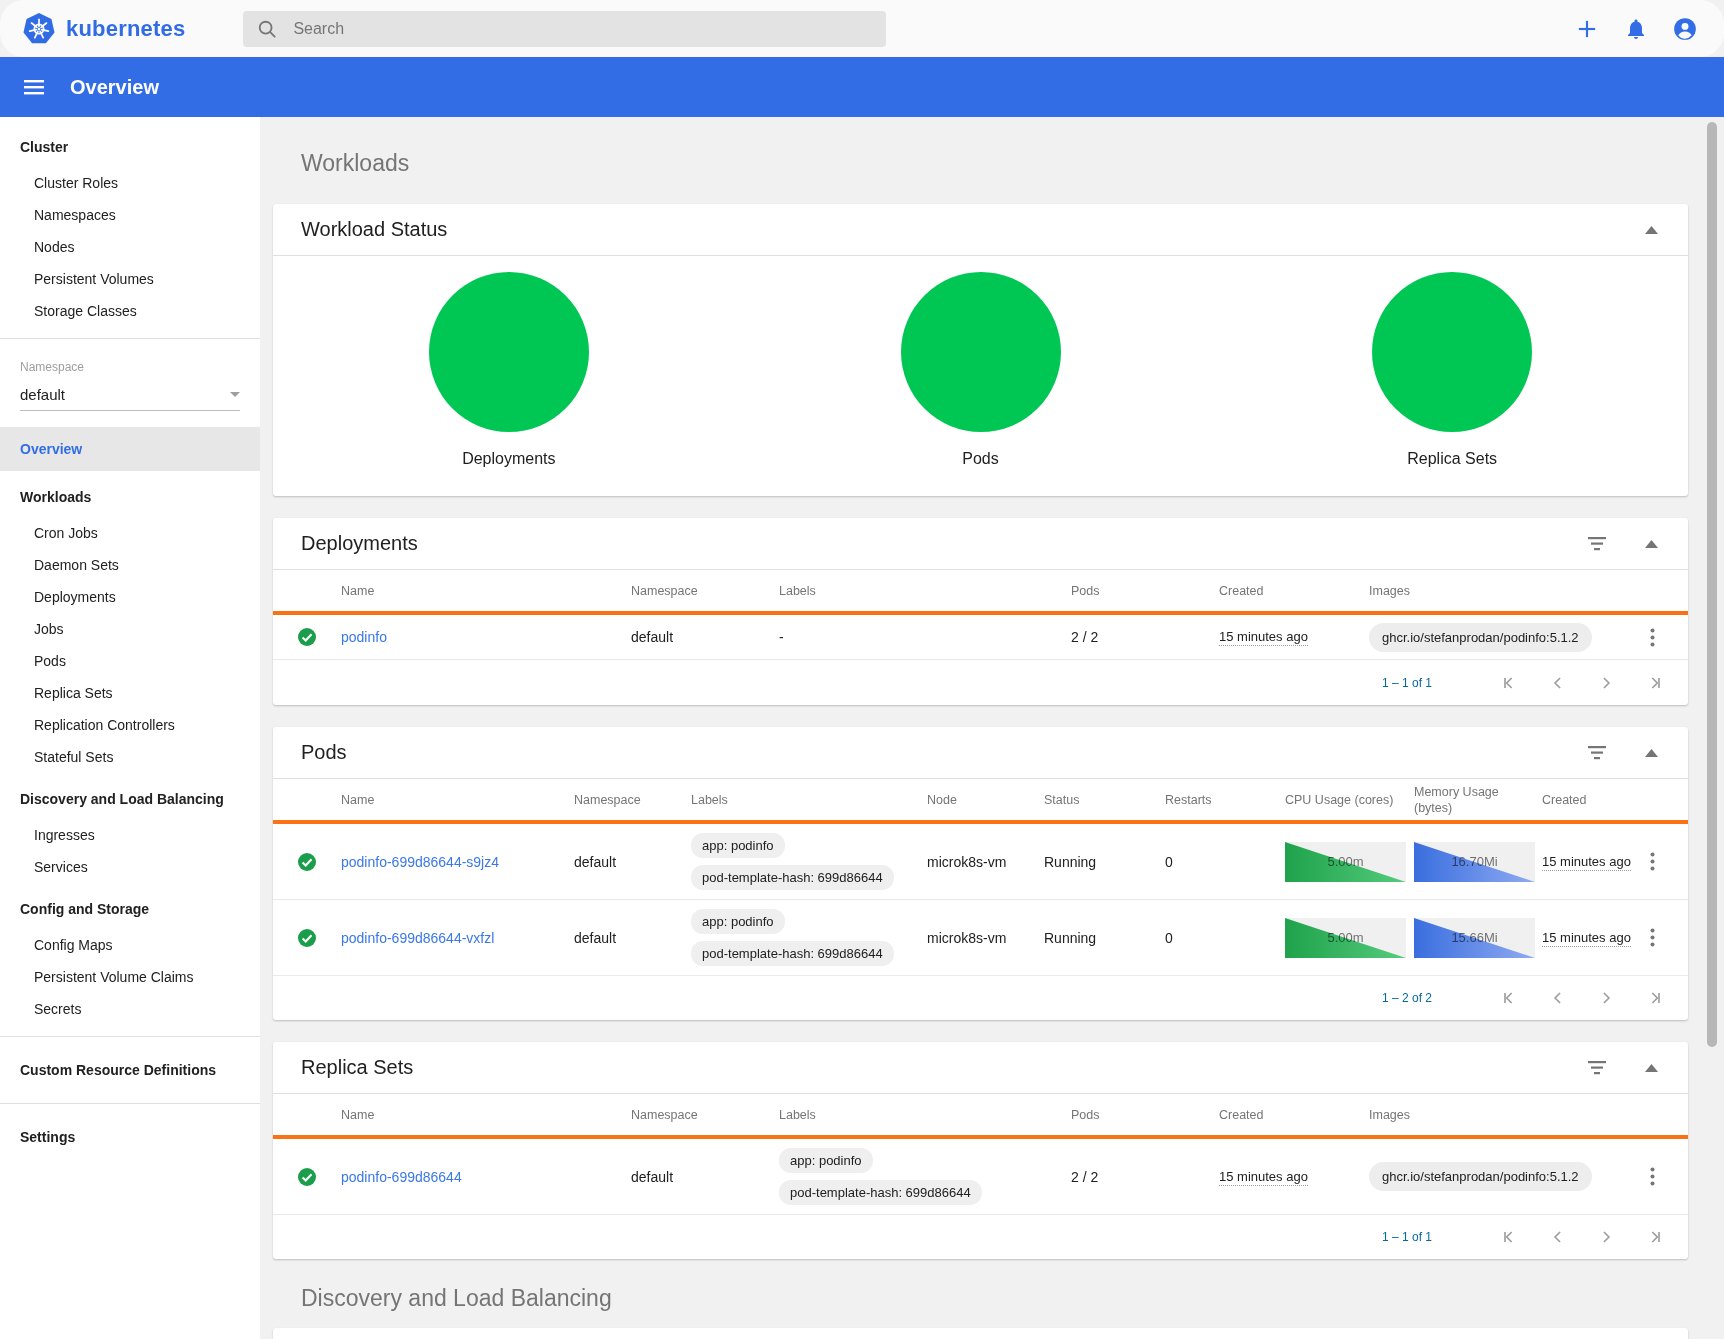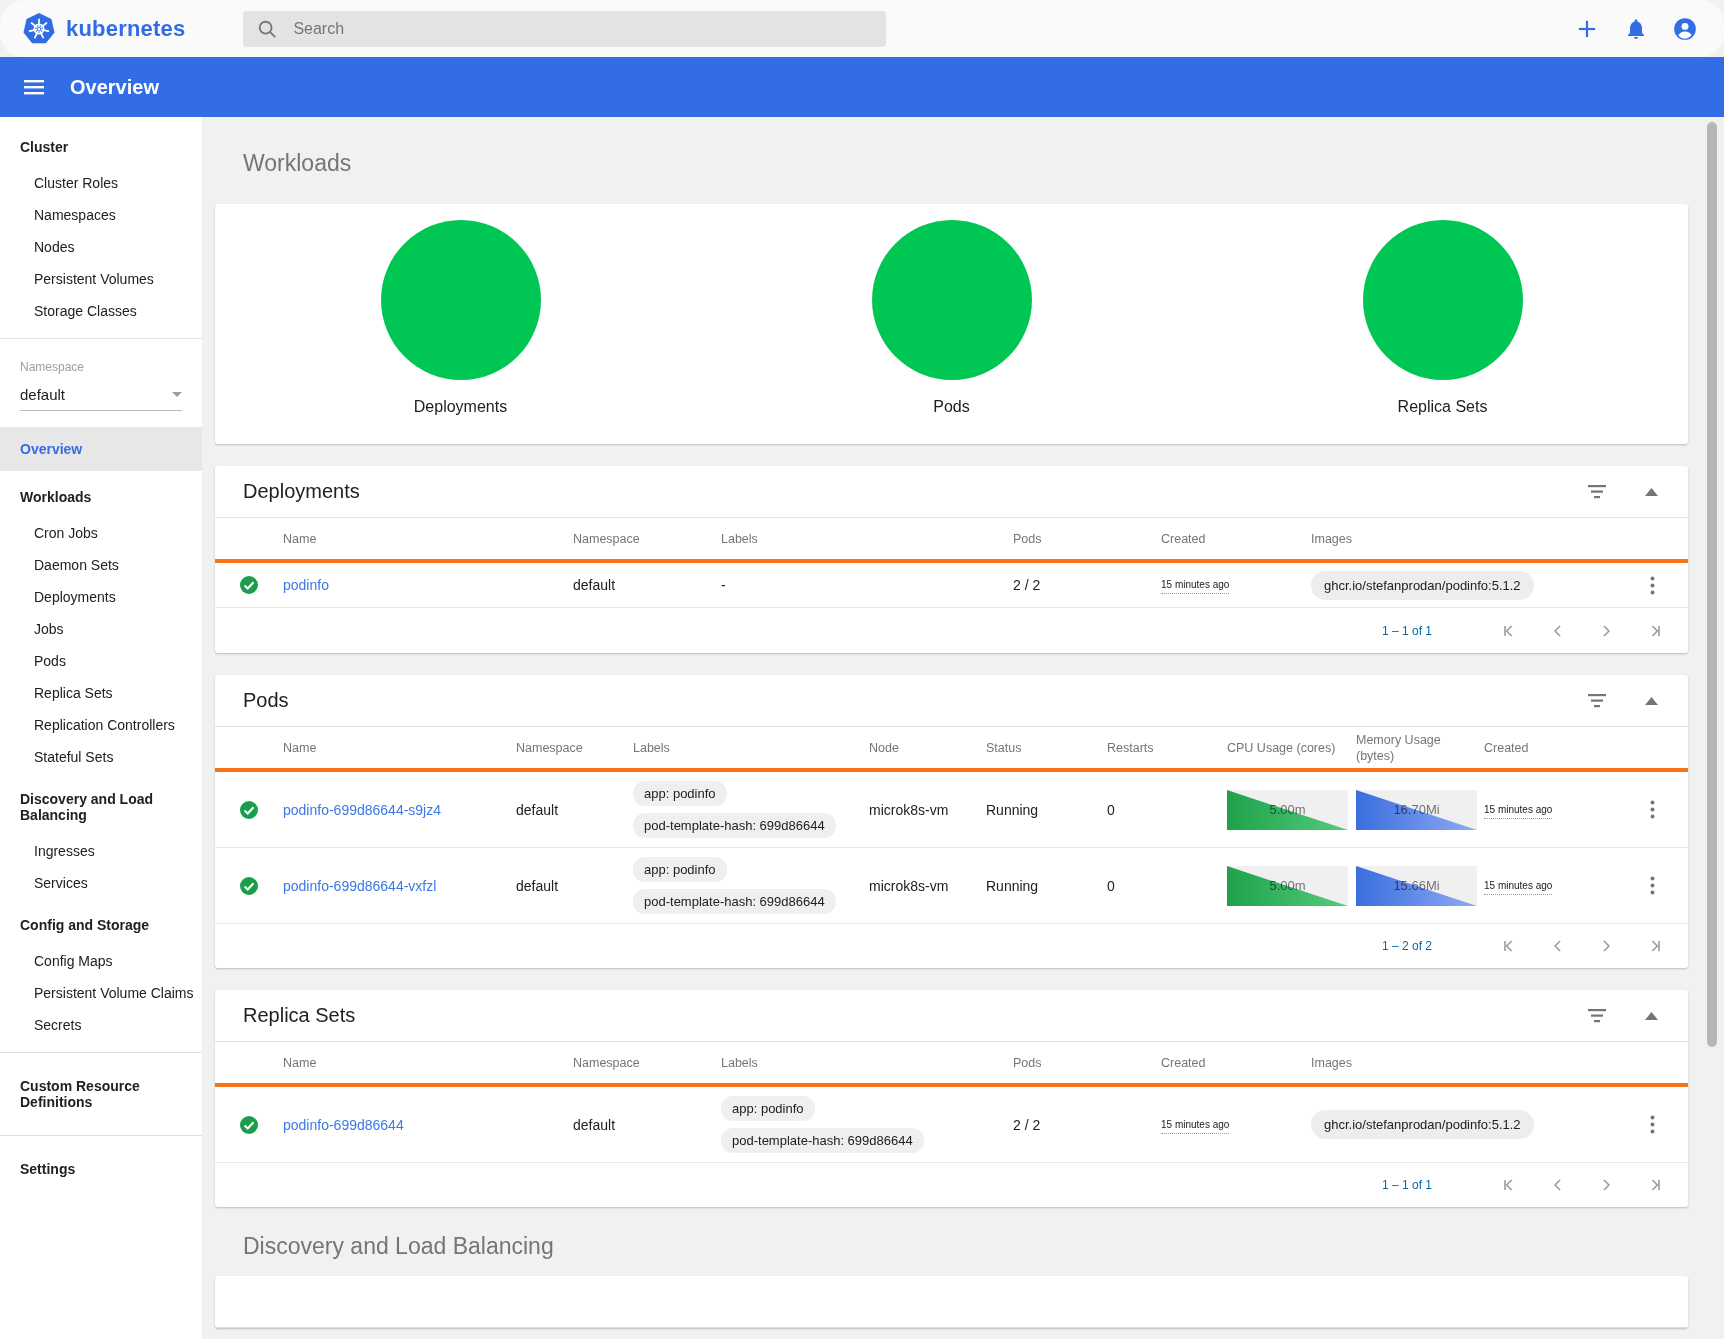"Cluster" .sidebar { width: 202px -> 260px }
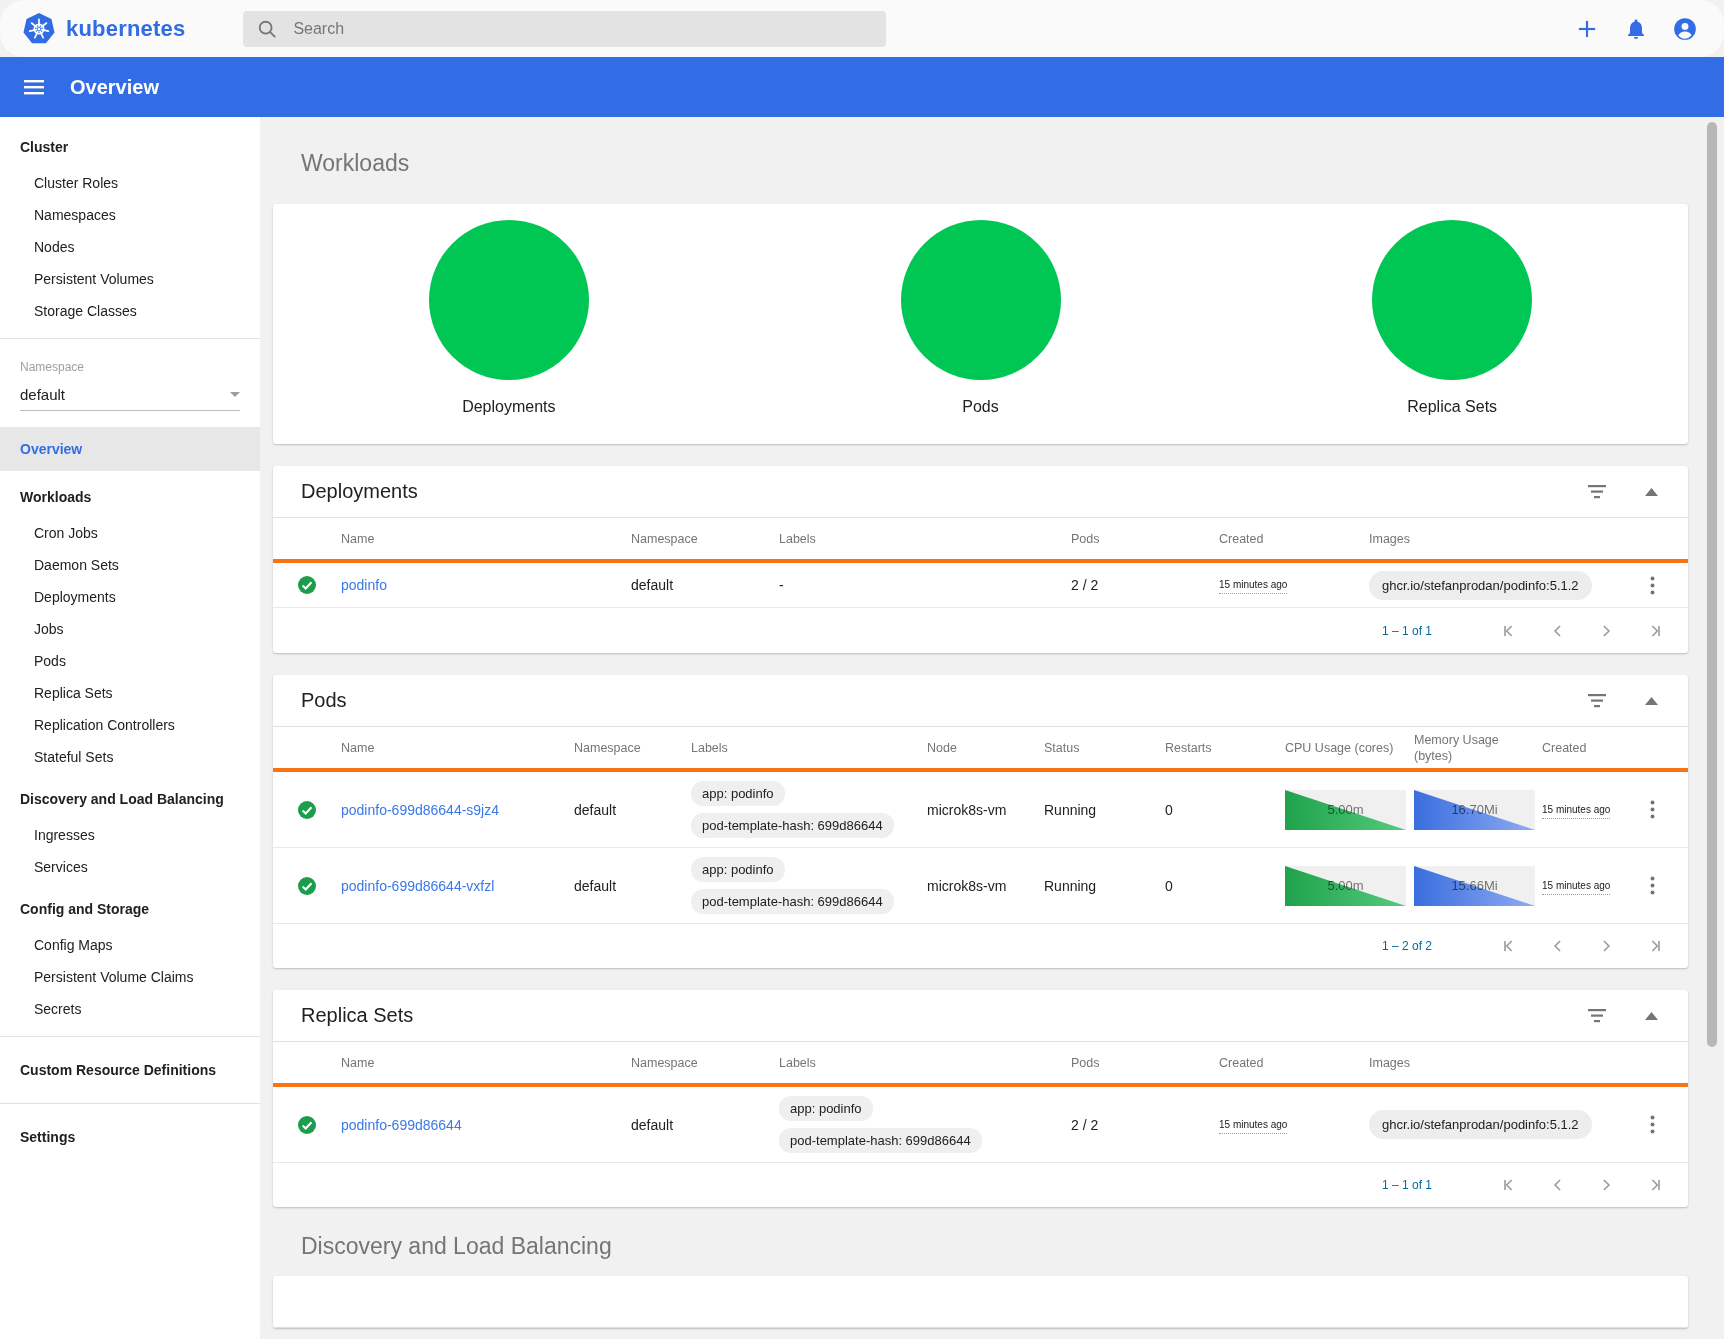"Workload Status" div.card-head { html: none -> <div> <div>Workload Status</div> <button> <svg> <polygon></polygon> </svg> </button> </div> }
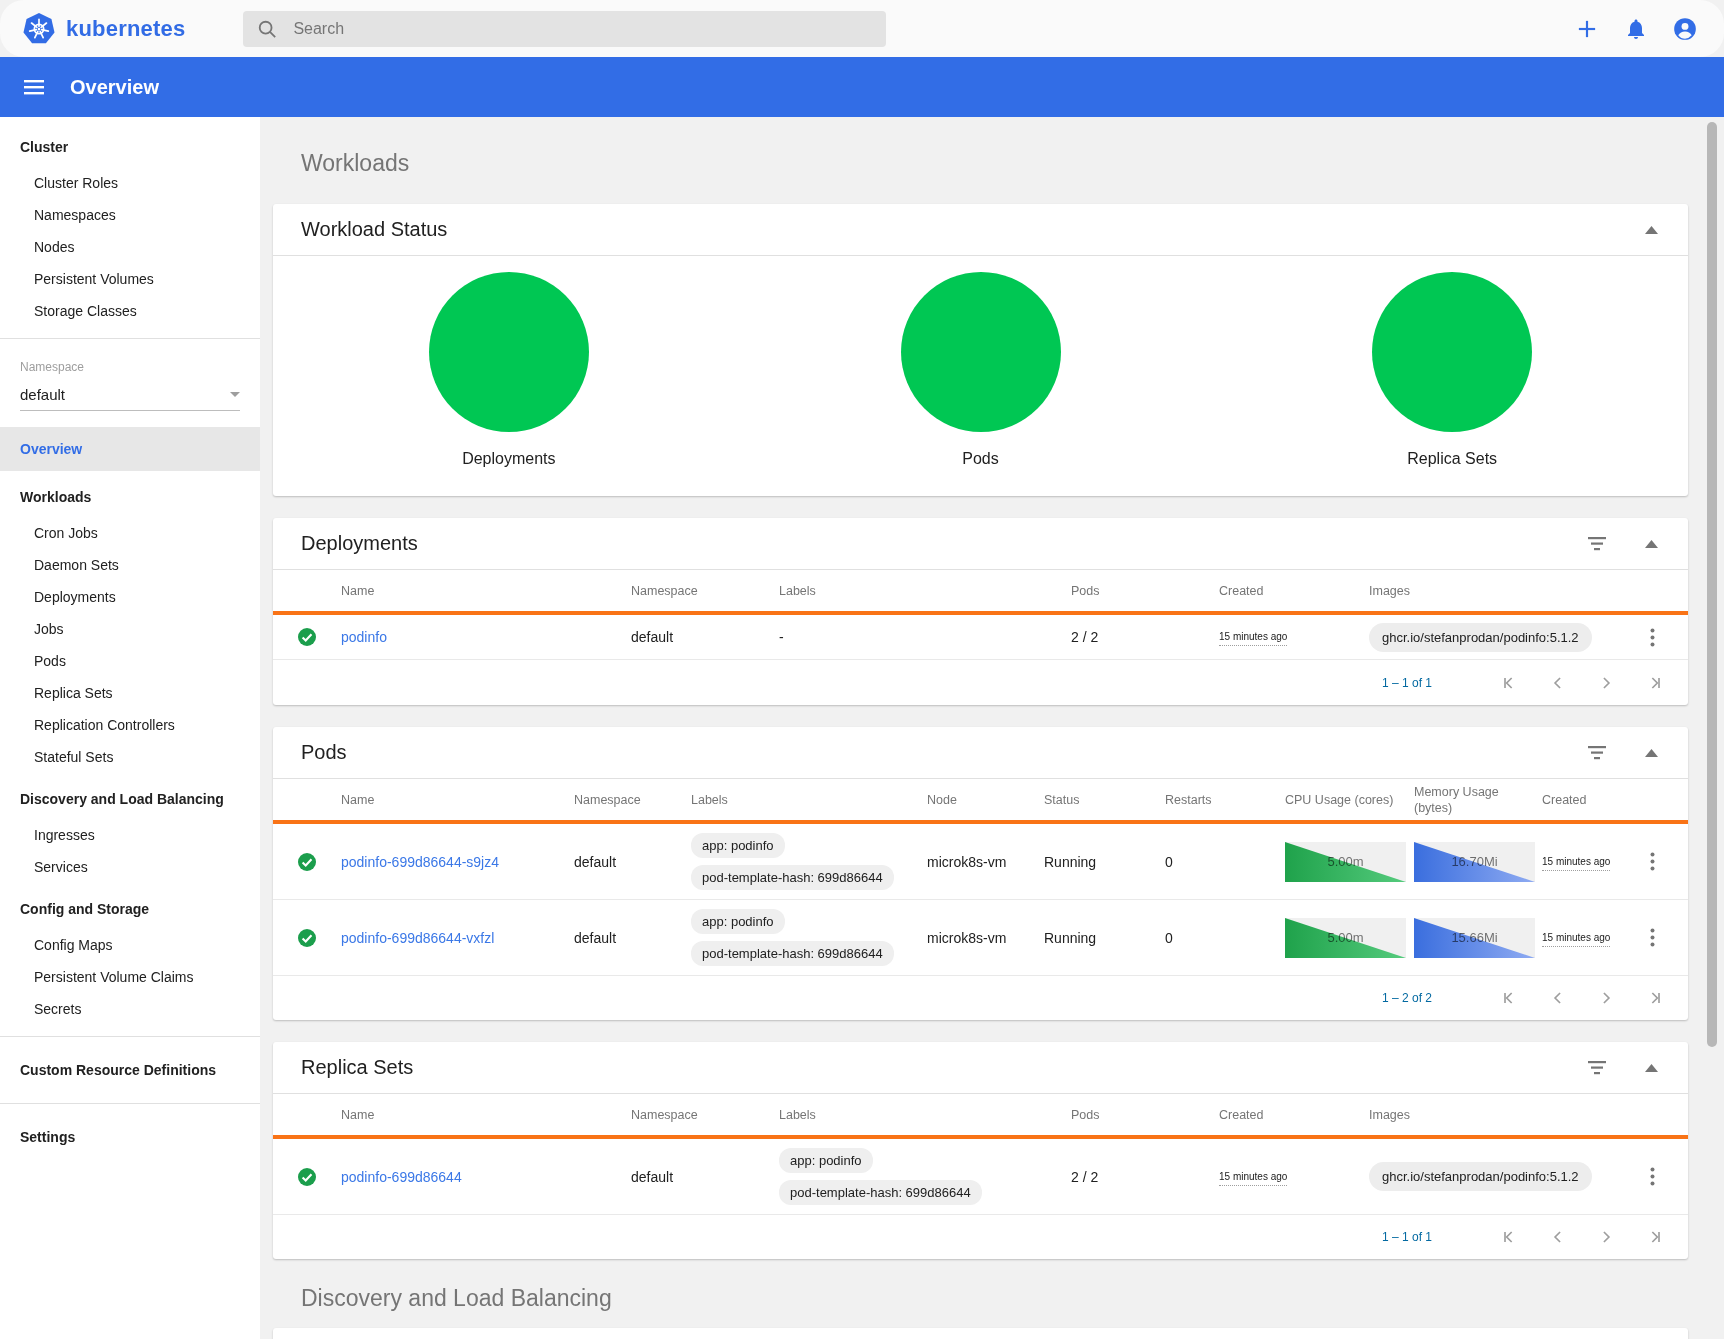"15 minutes ago" .created { font-size: 10px -> 13px }
